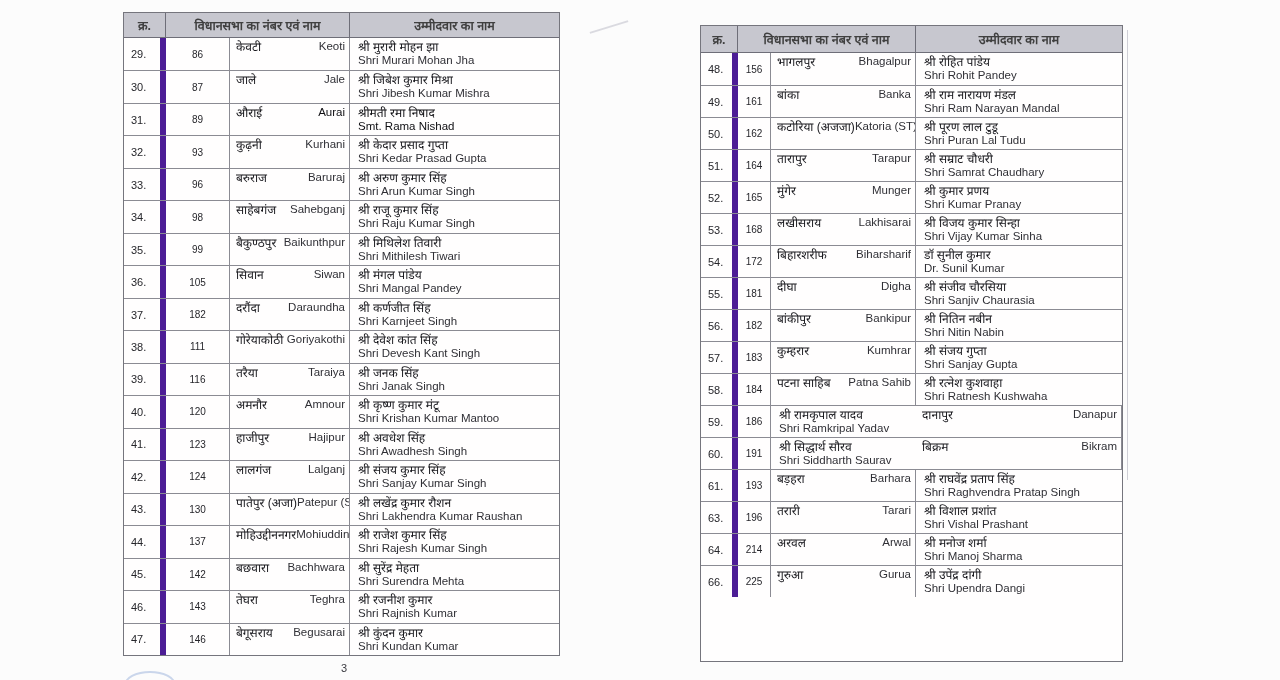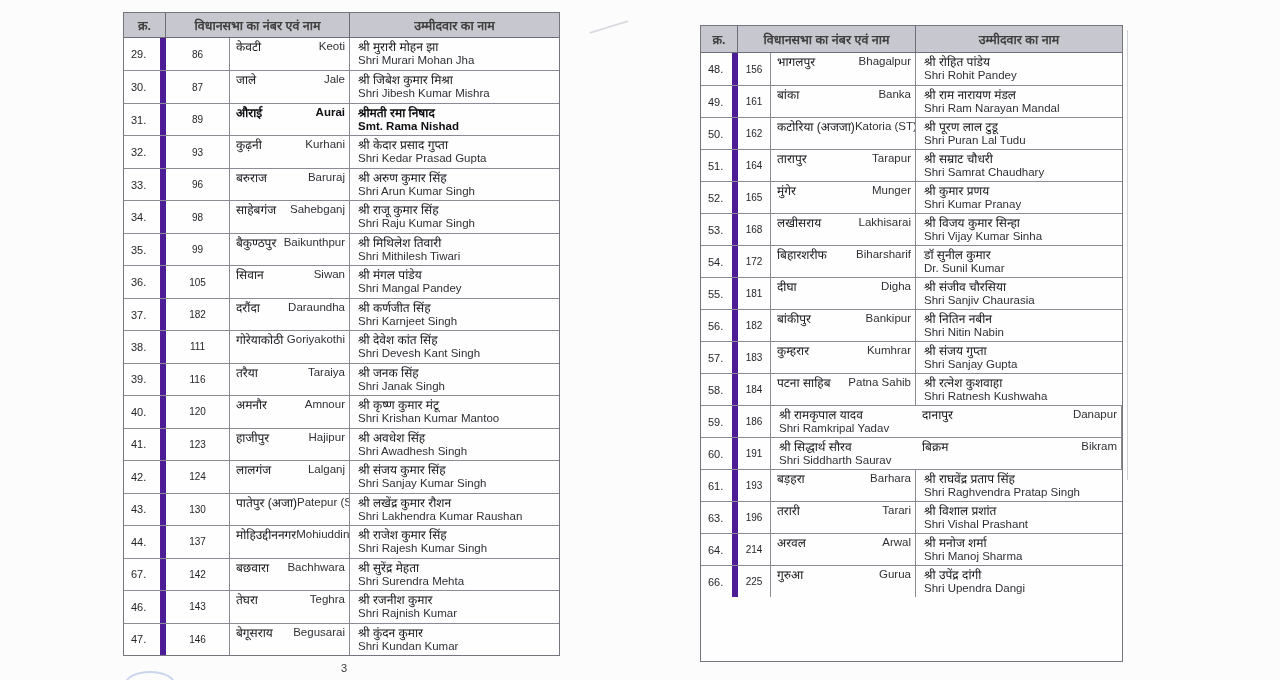"औराई" .row.bold .hi,.row.bold .en { font-weight: bold -> normal }
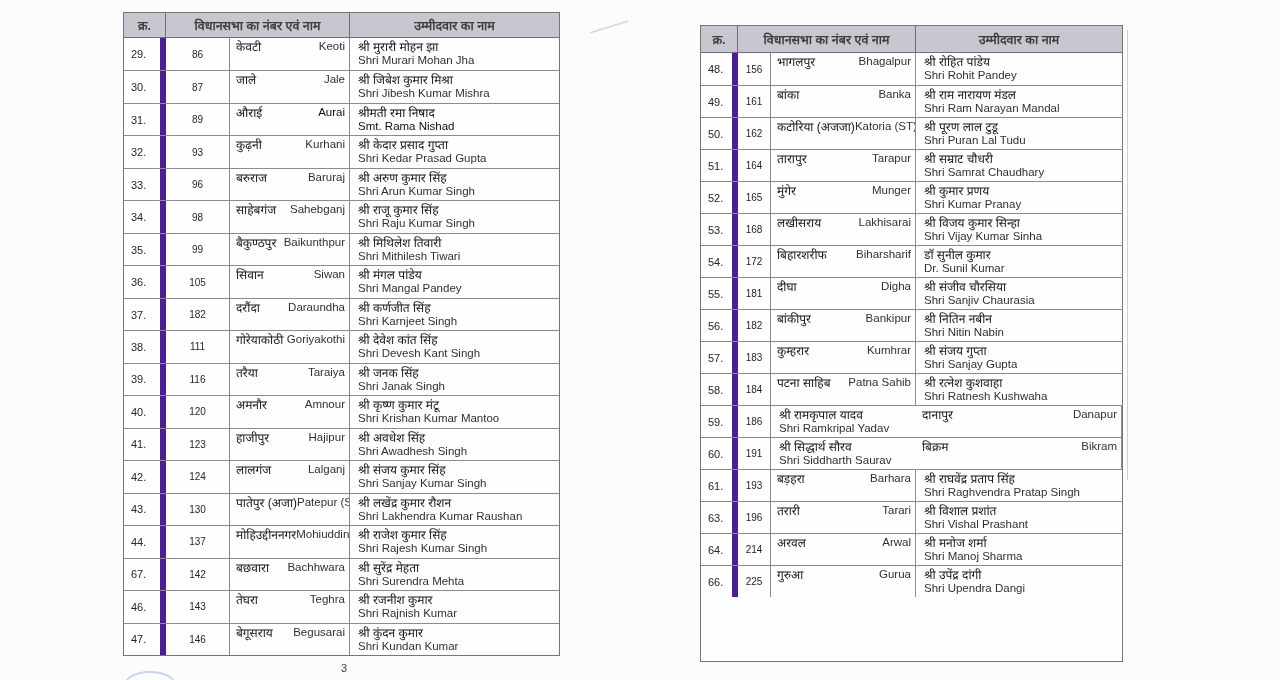"67." div.c { text: 67 -> 45 }
